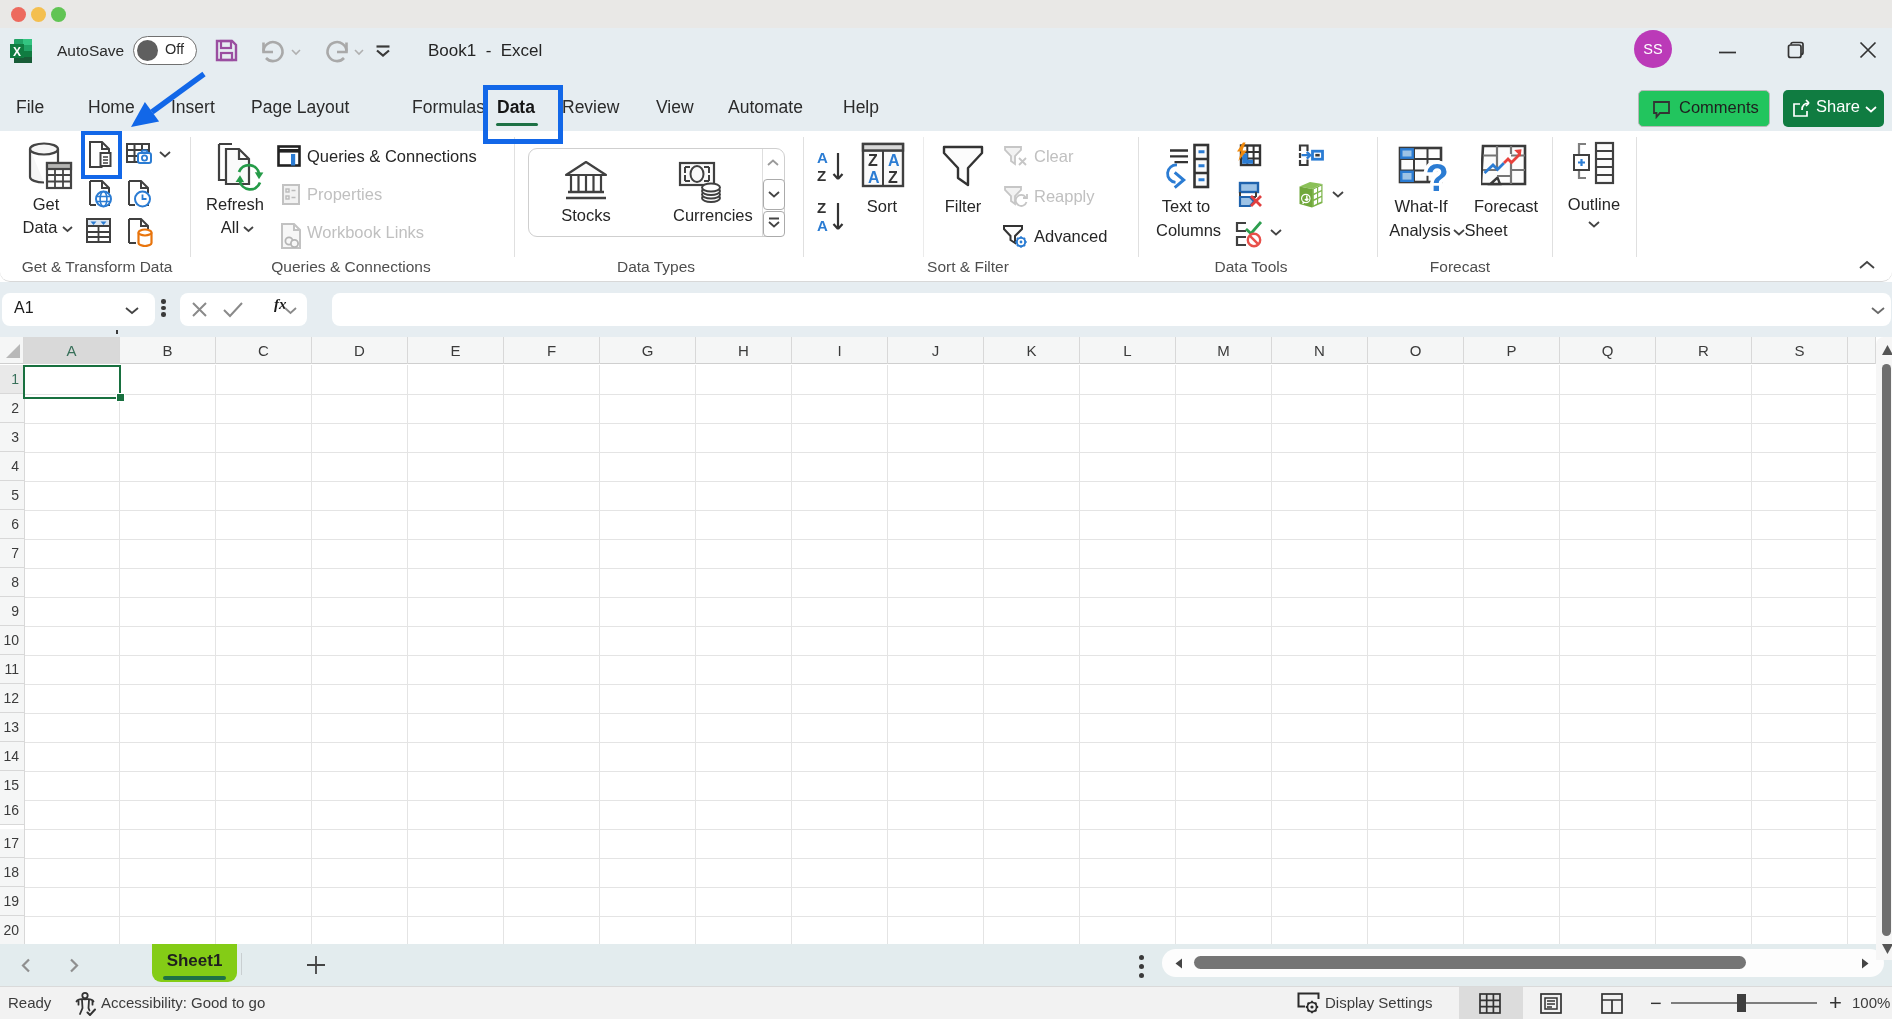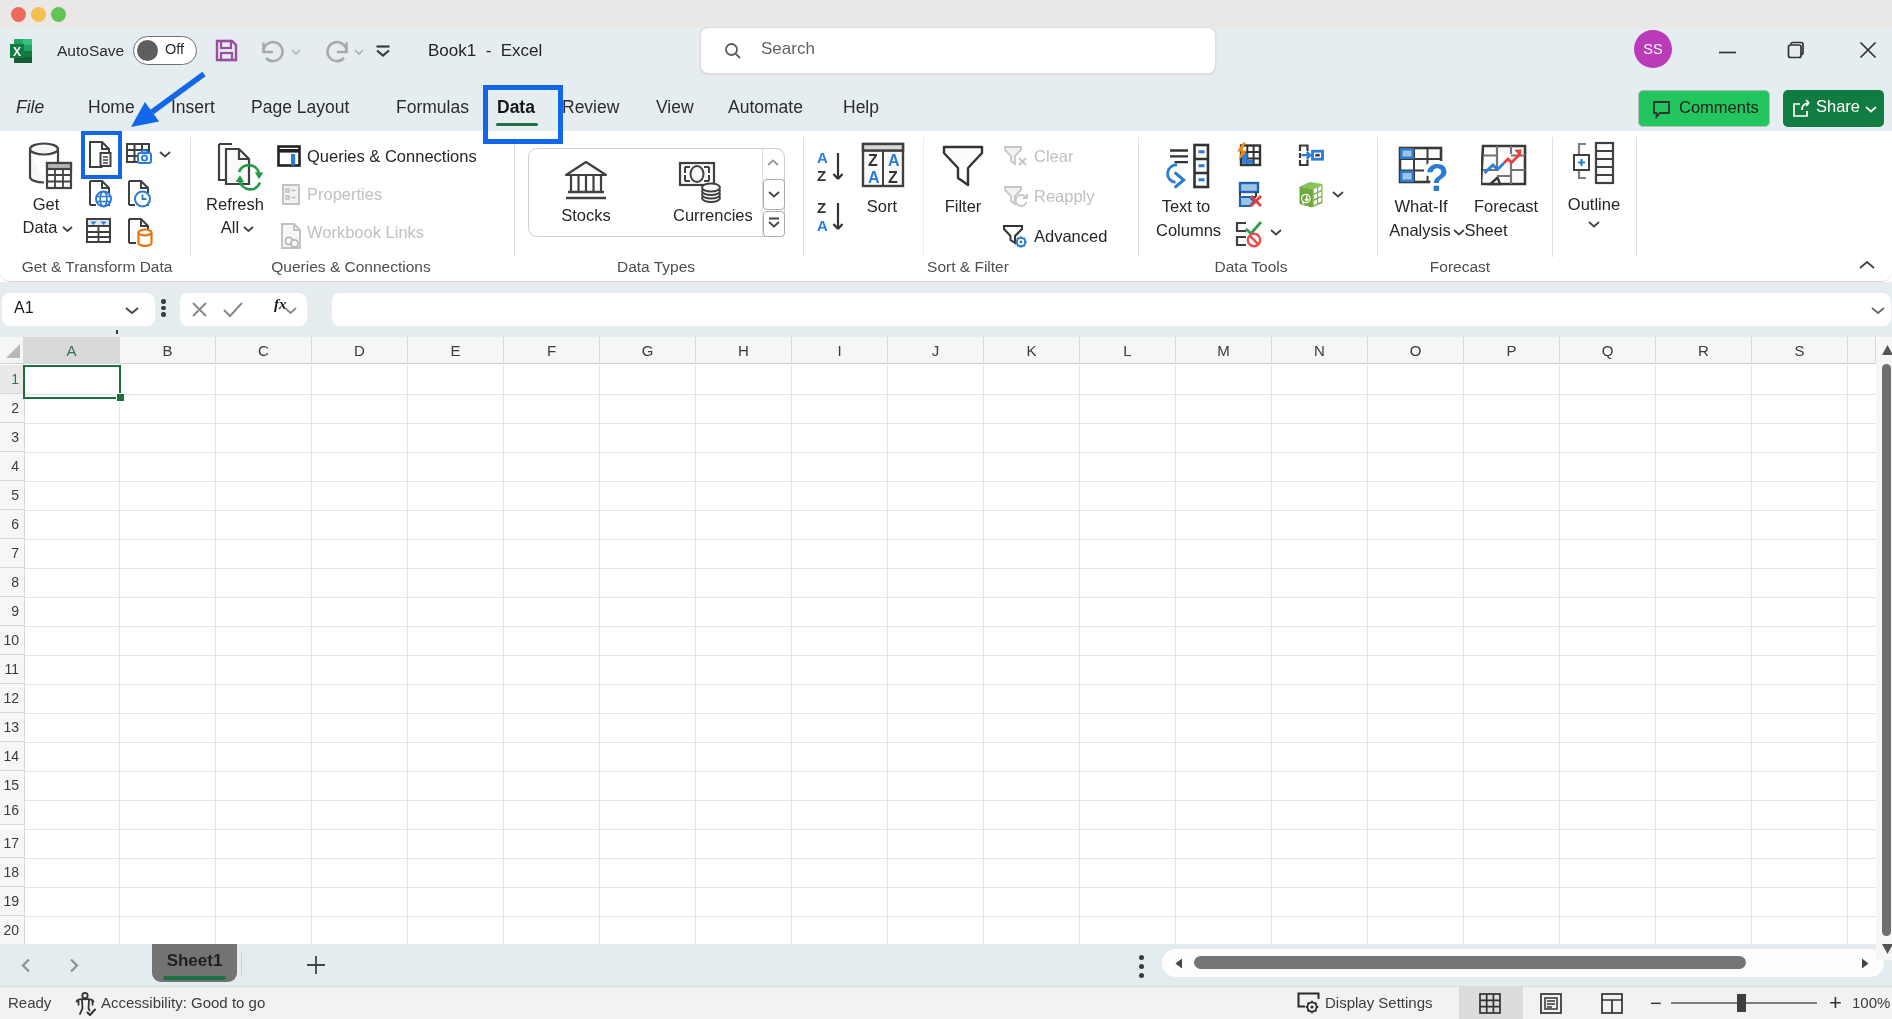"Search" div.abs { html: <div> <svg> <circle></circle> <path></path> </svg> <div>Search</div> </div> -> none }
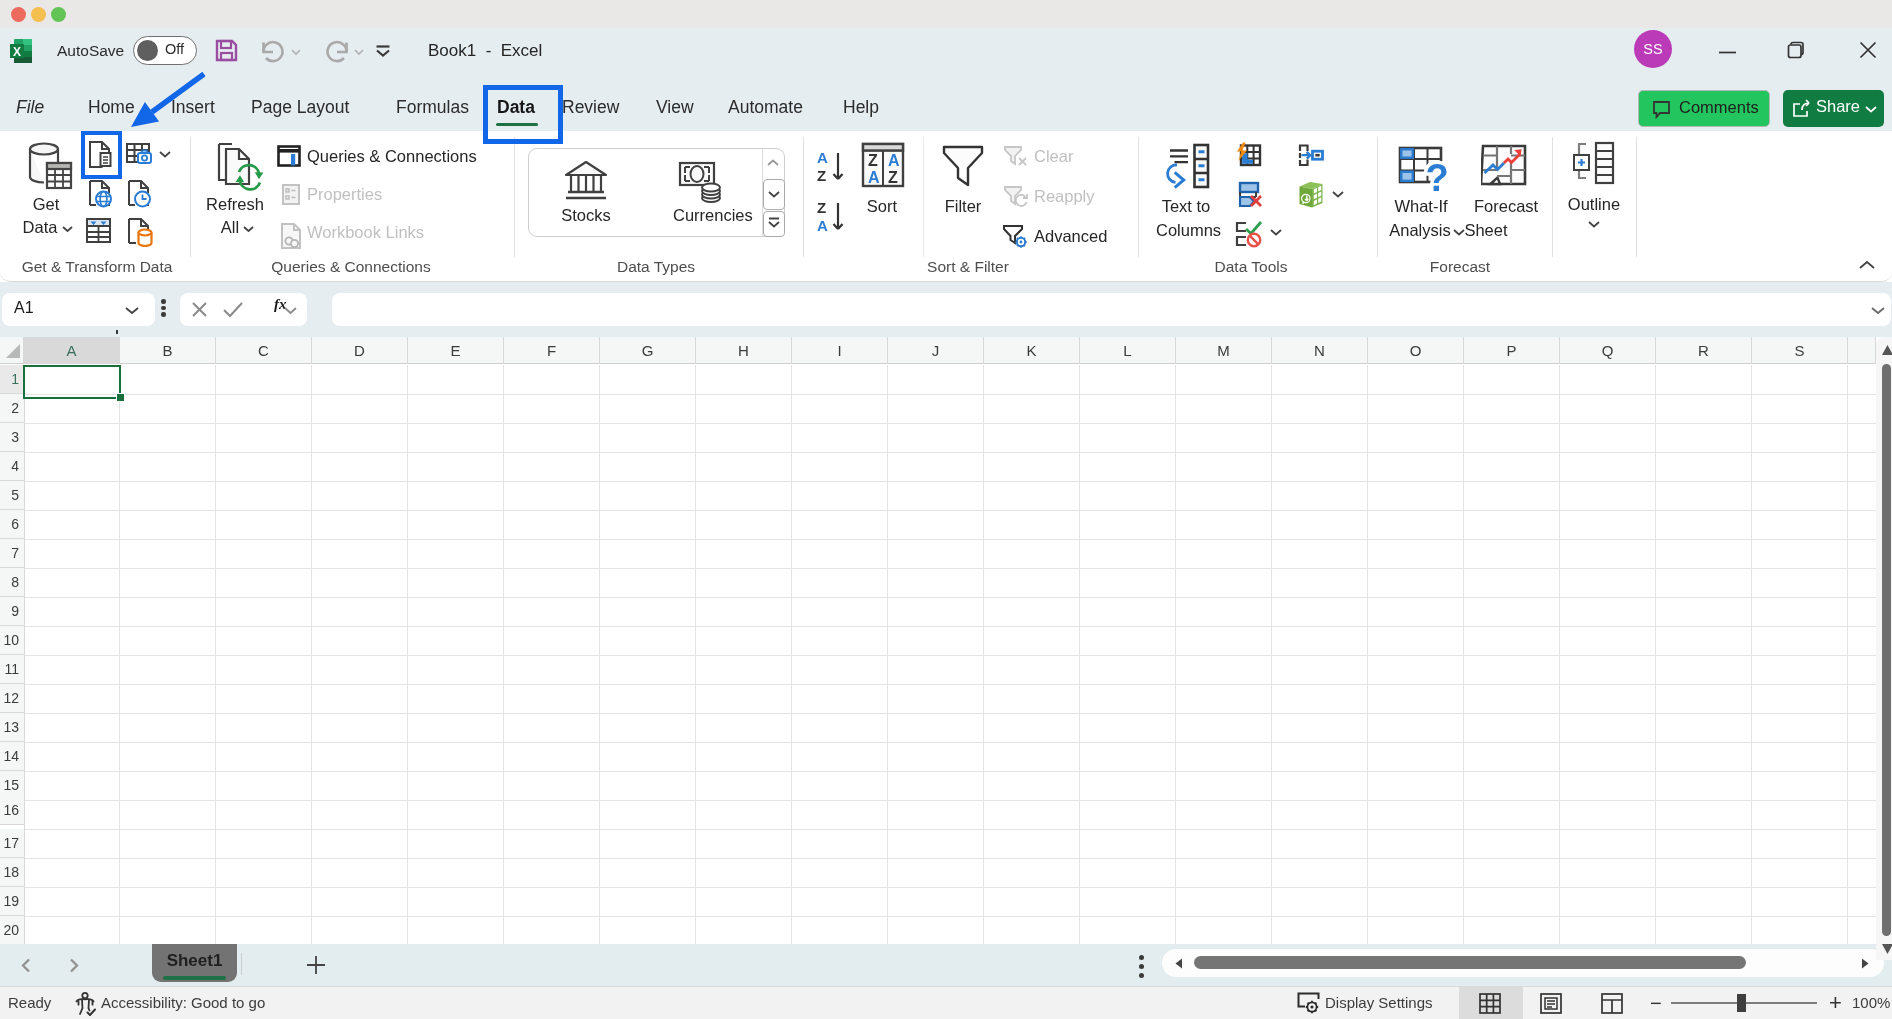"File" div.abs { font-style: italic -> none }
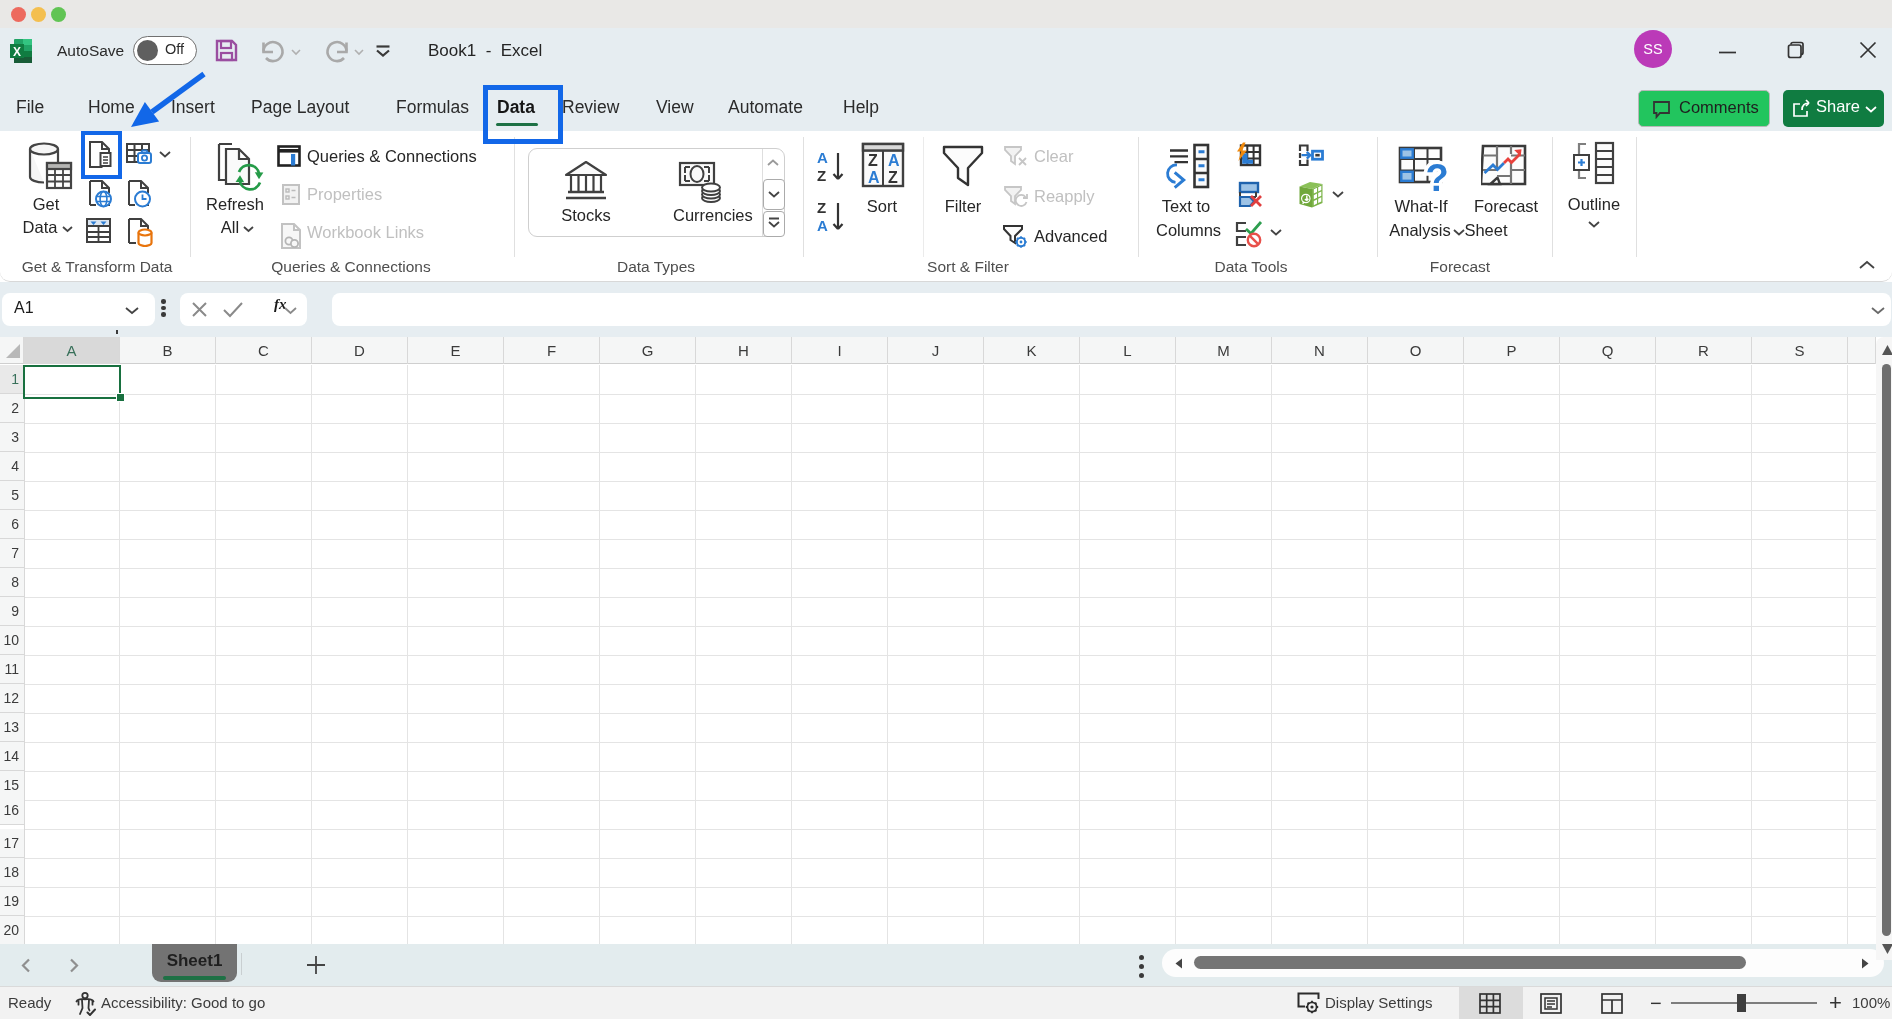"Formulas" div.abs { left: 396px -> 412px }
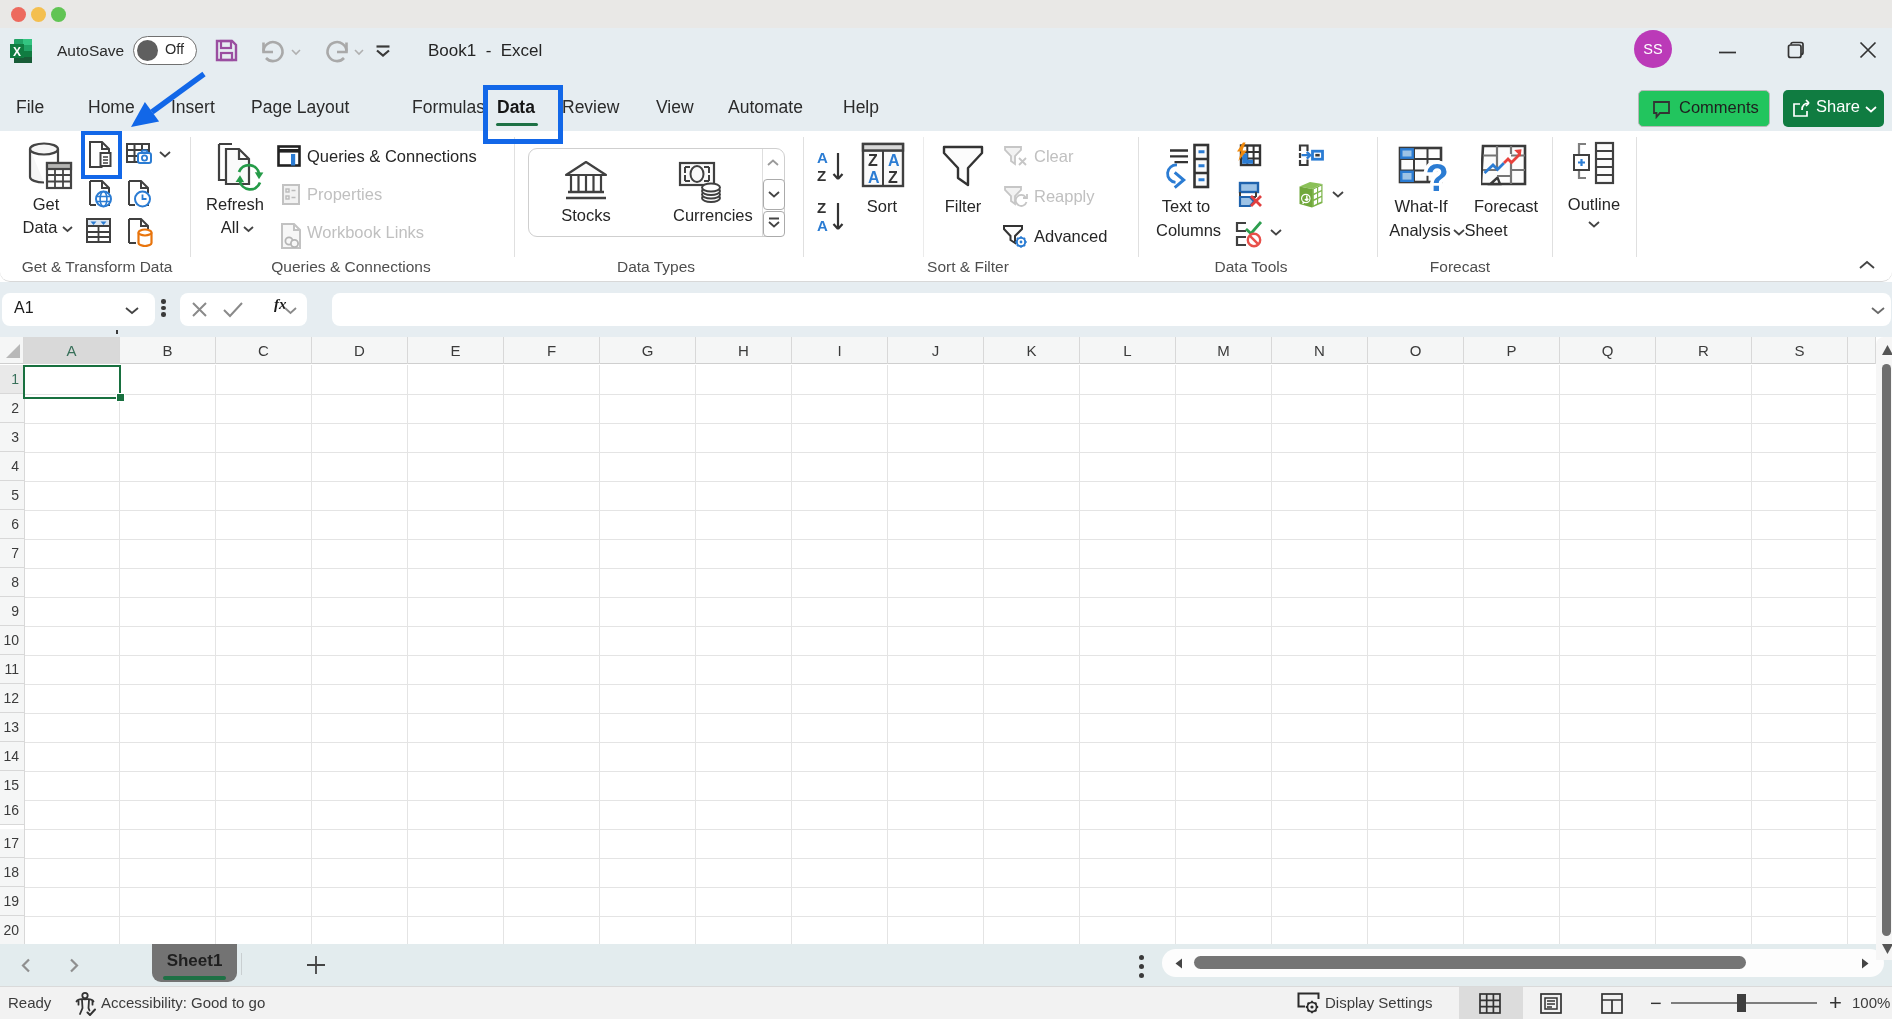"Sheet1" div.abs { background: #737373 -> #84cc16 }
